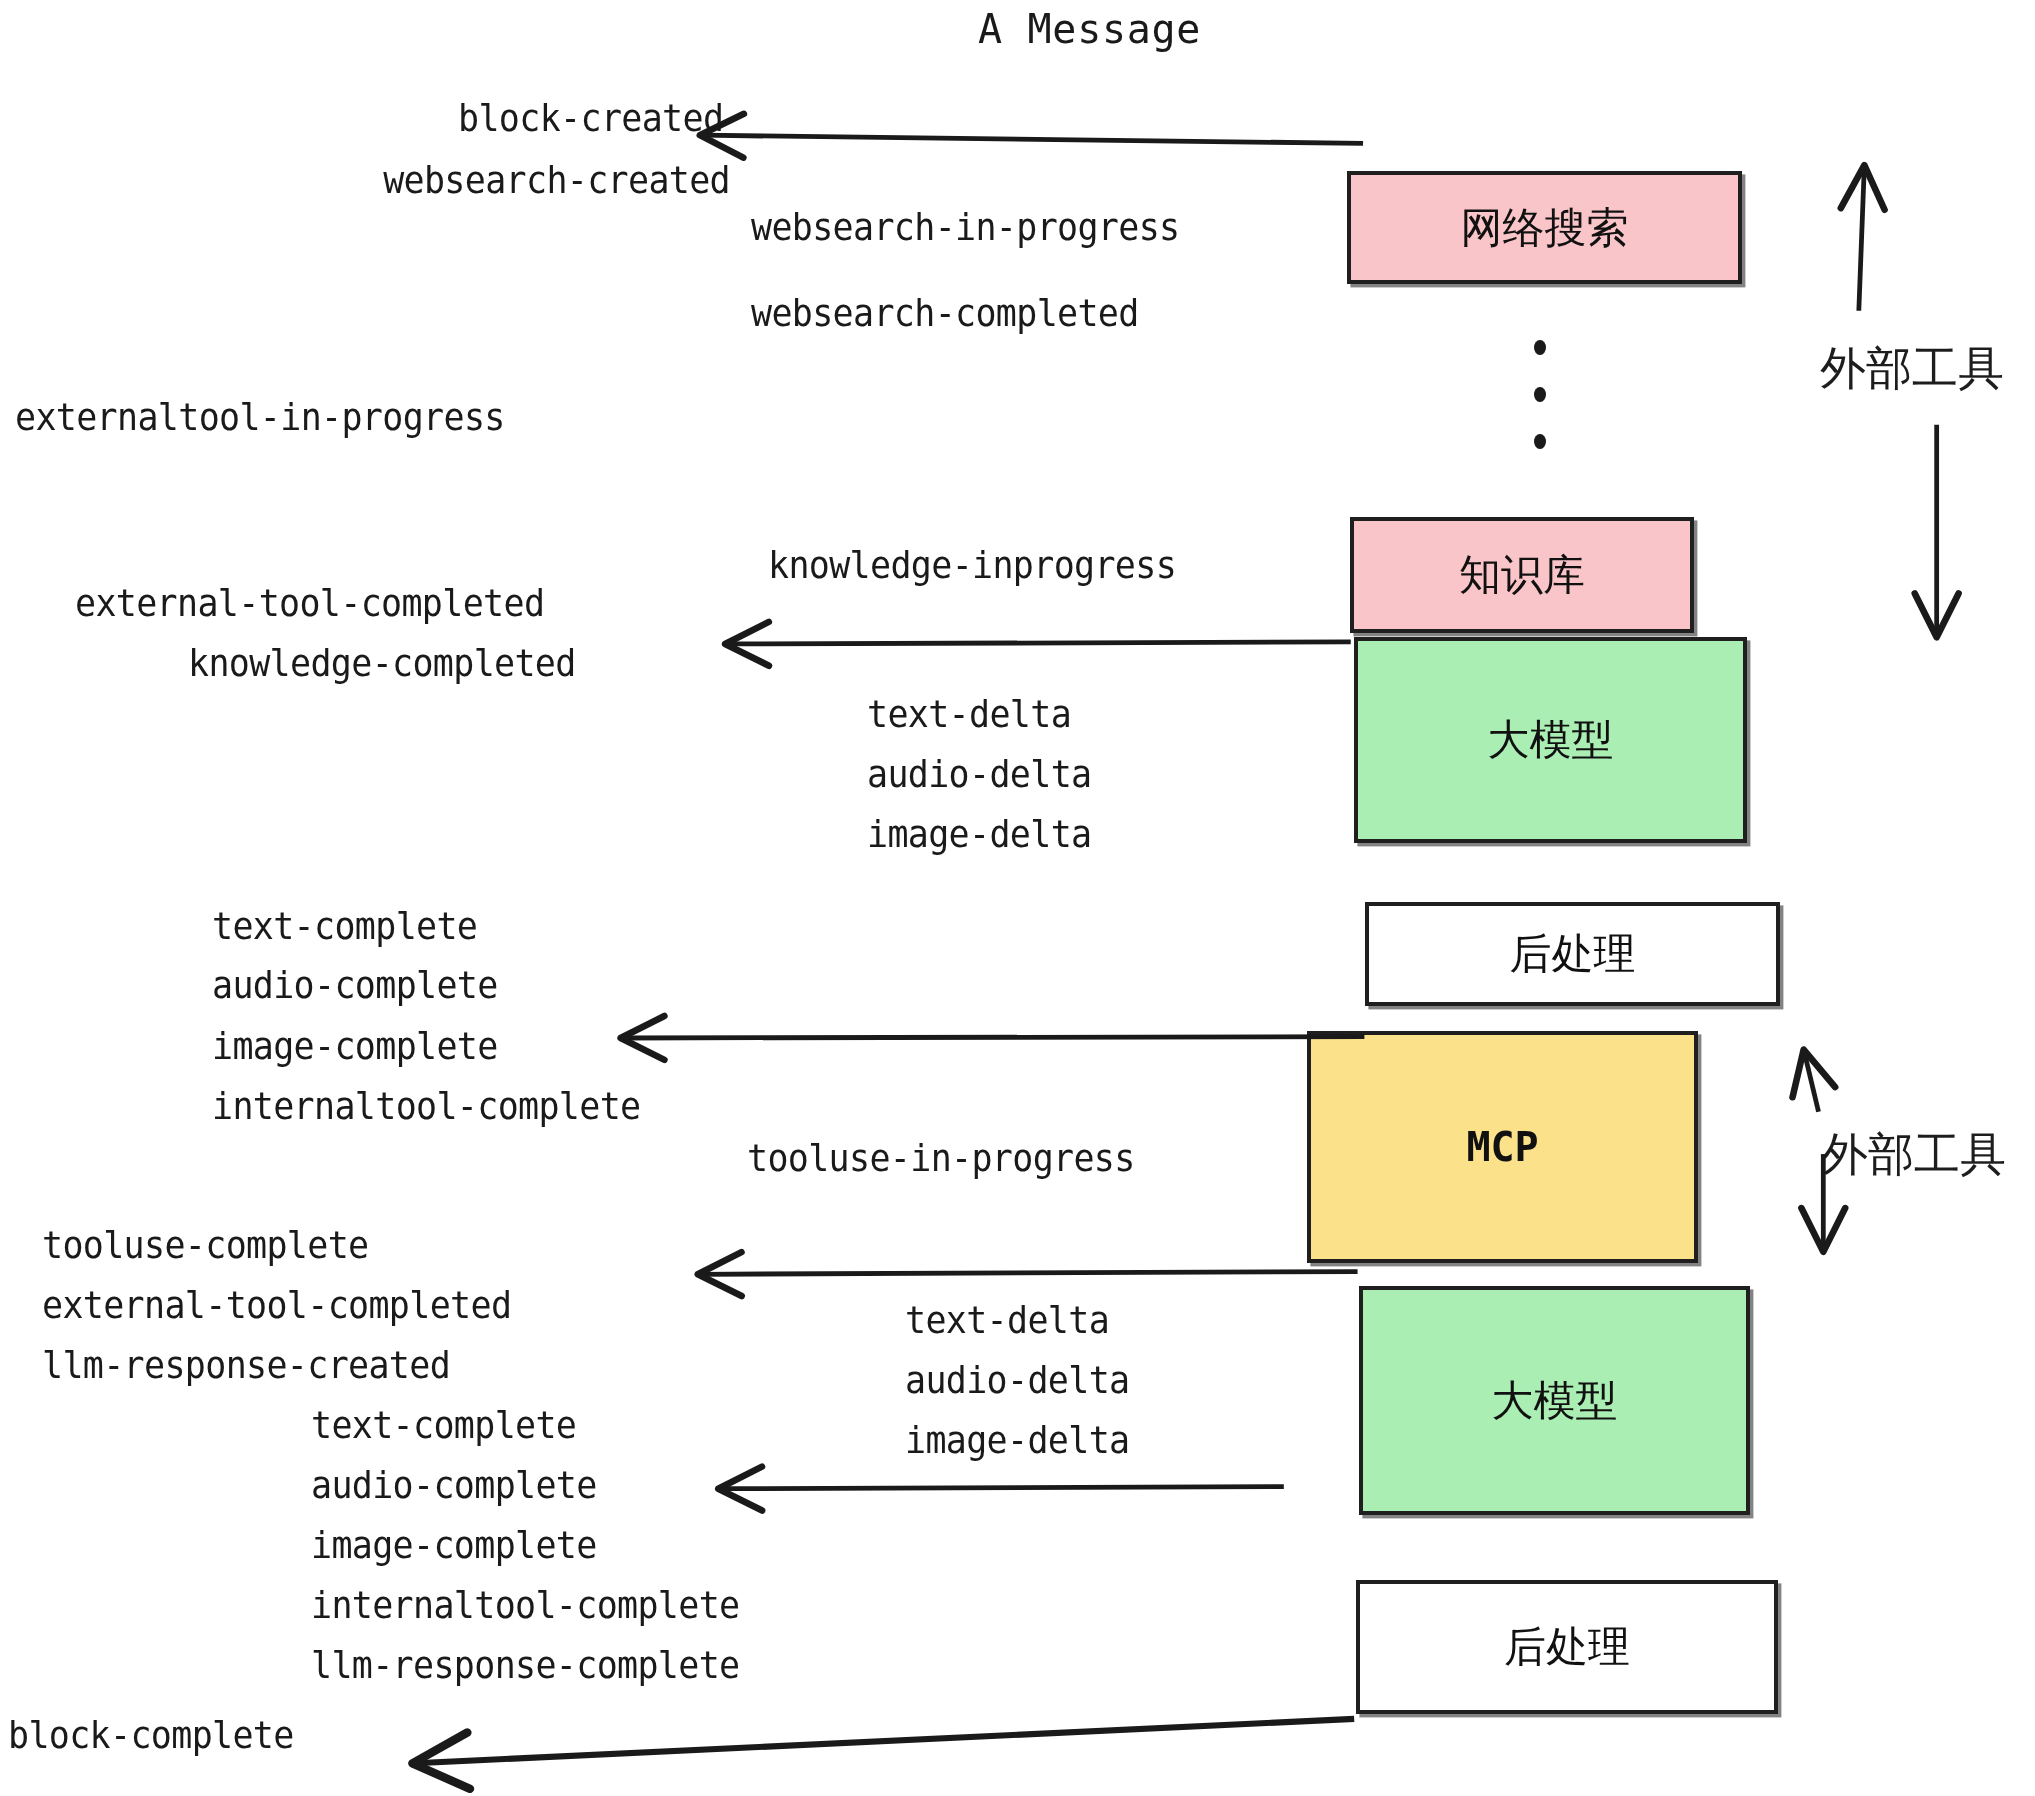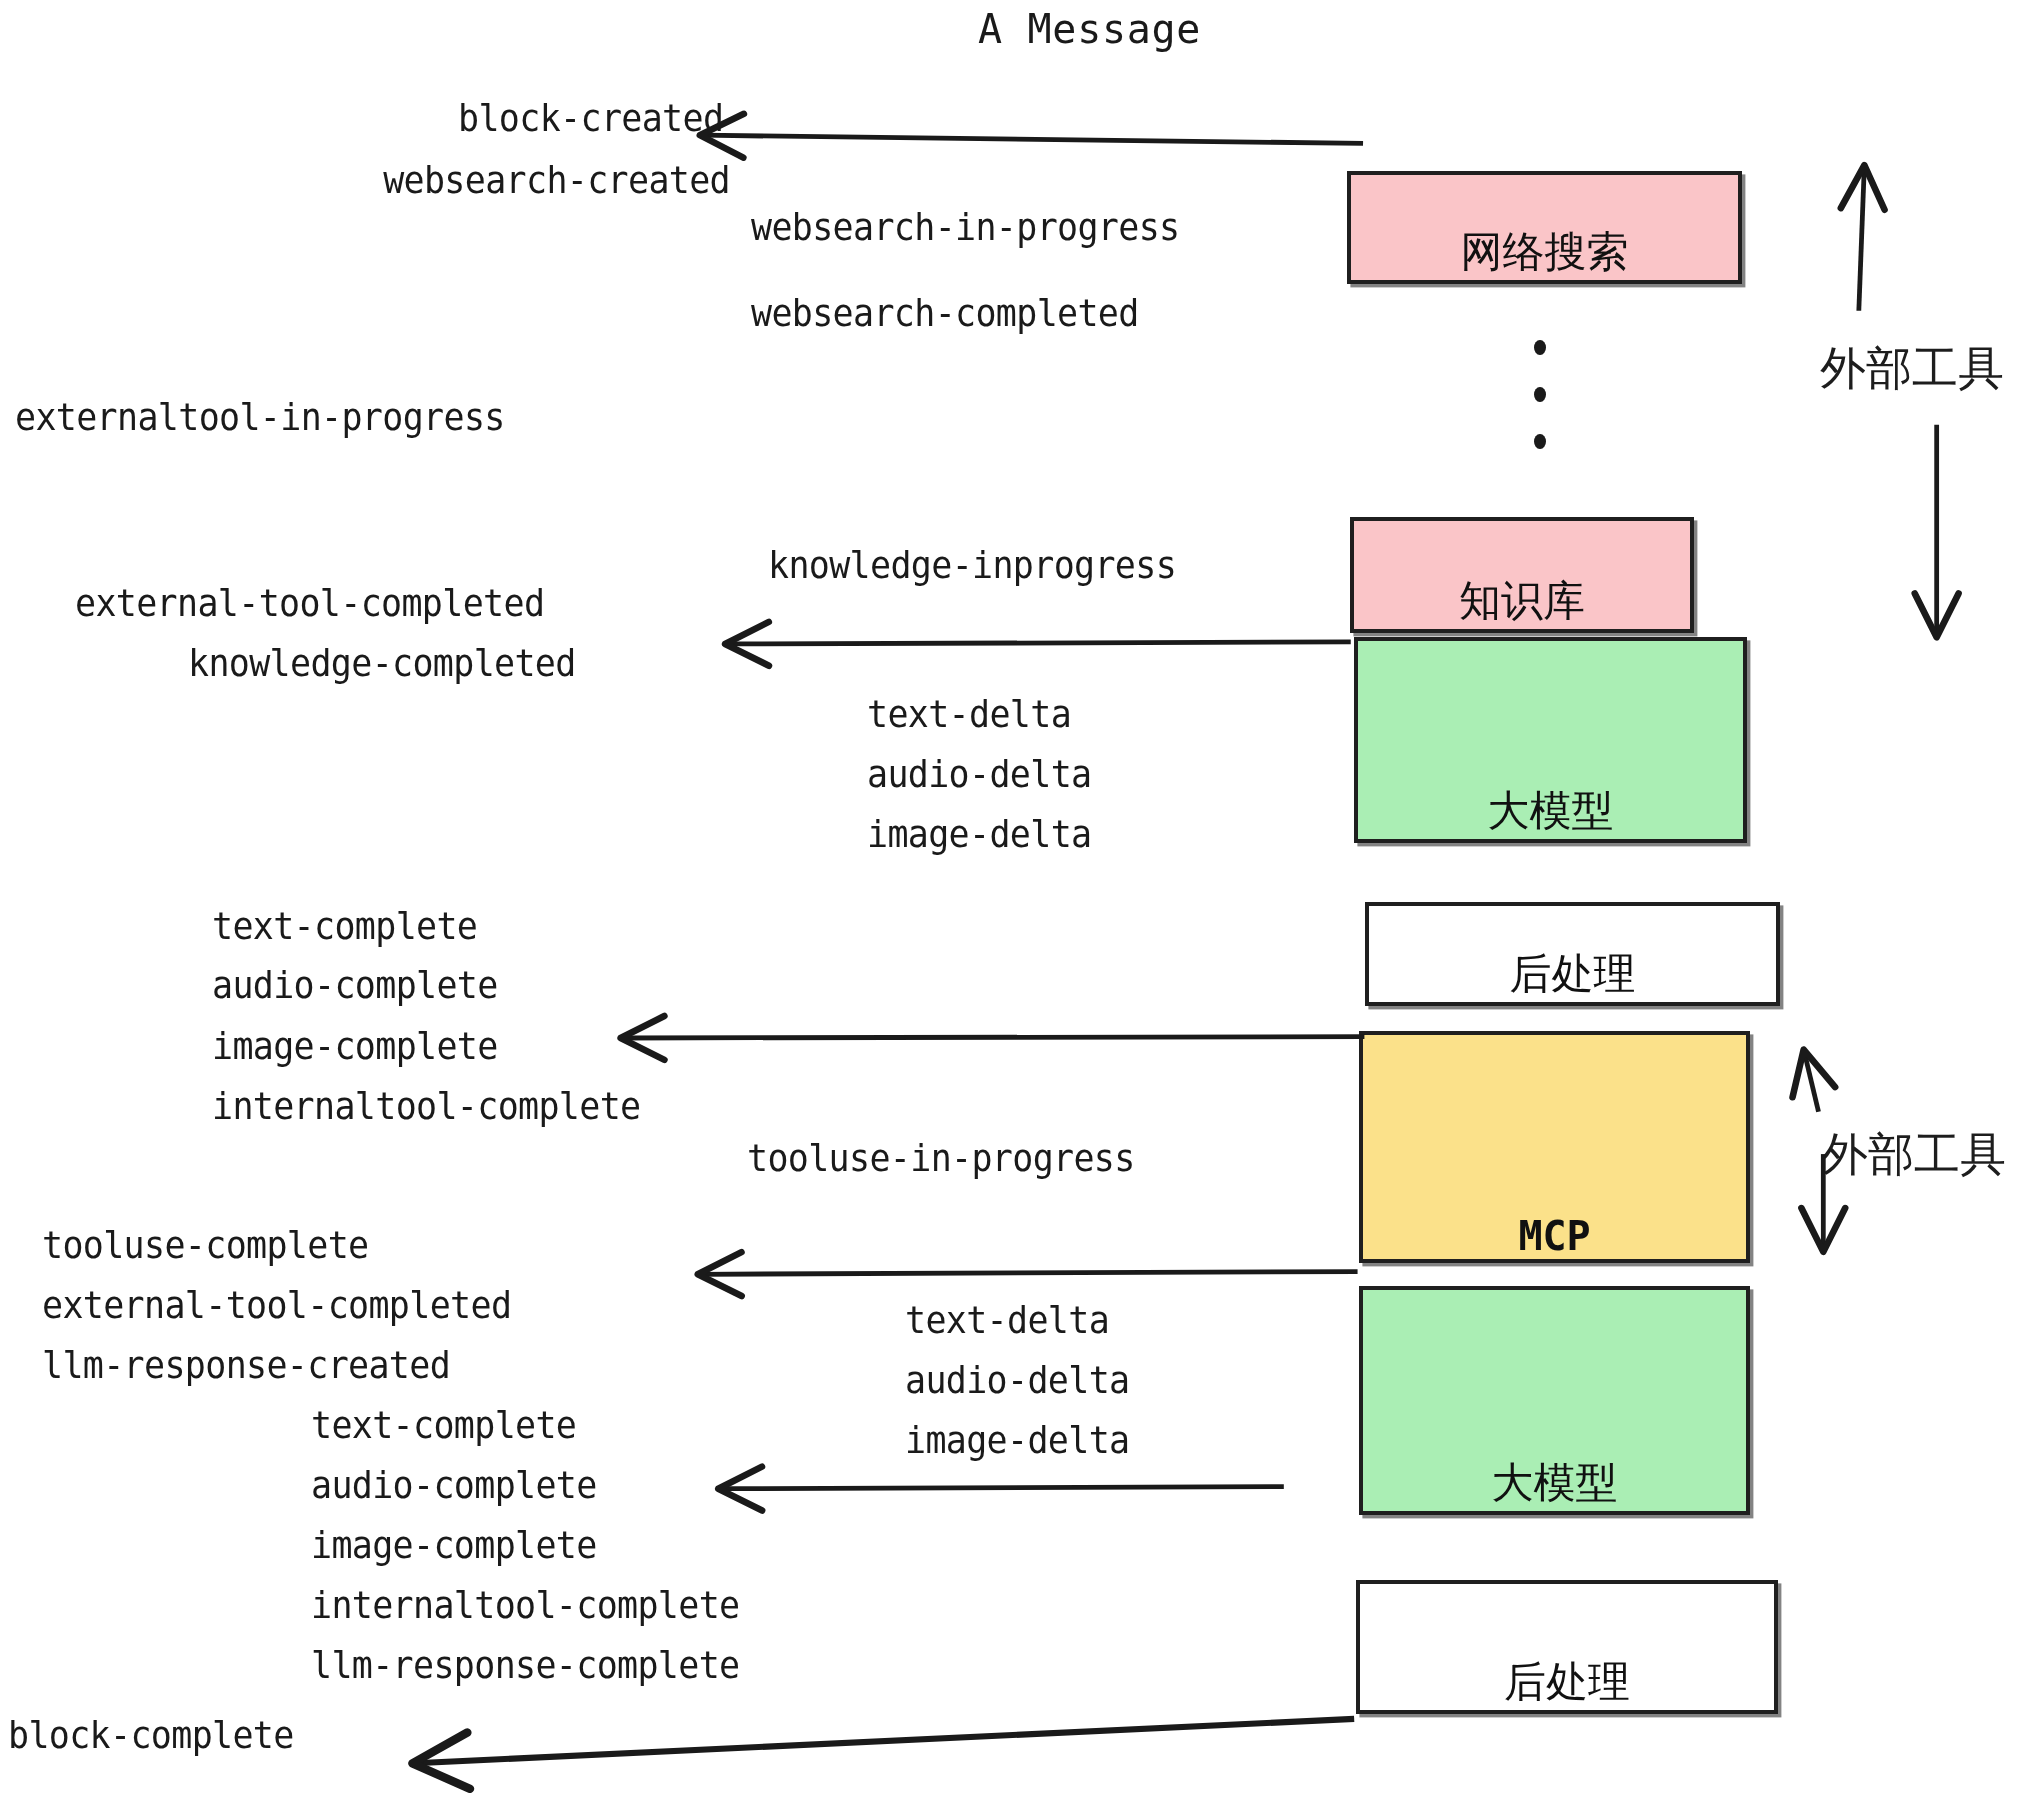"网络搜索" .box { align-items: flex-end -> center }
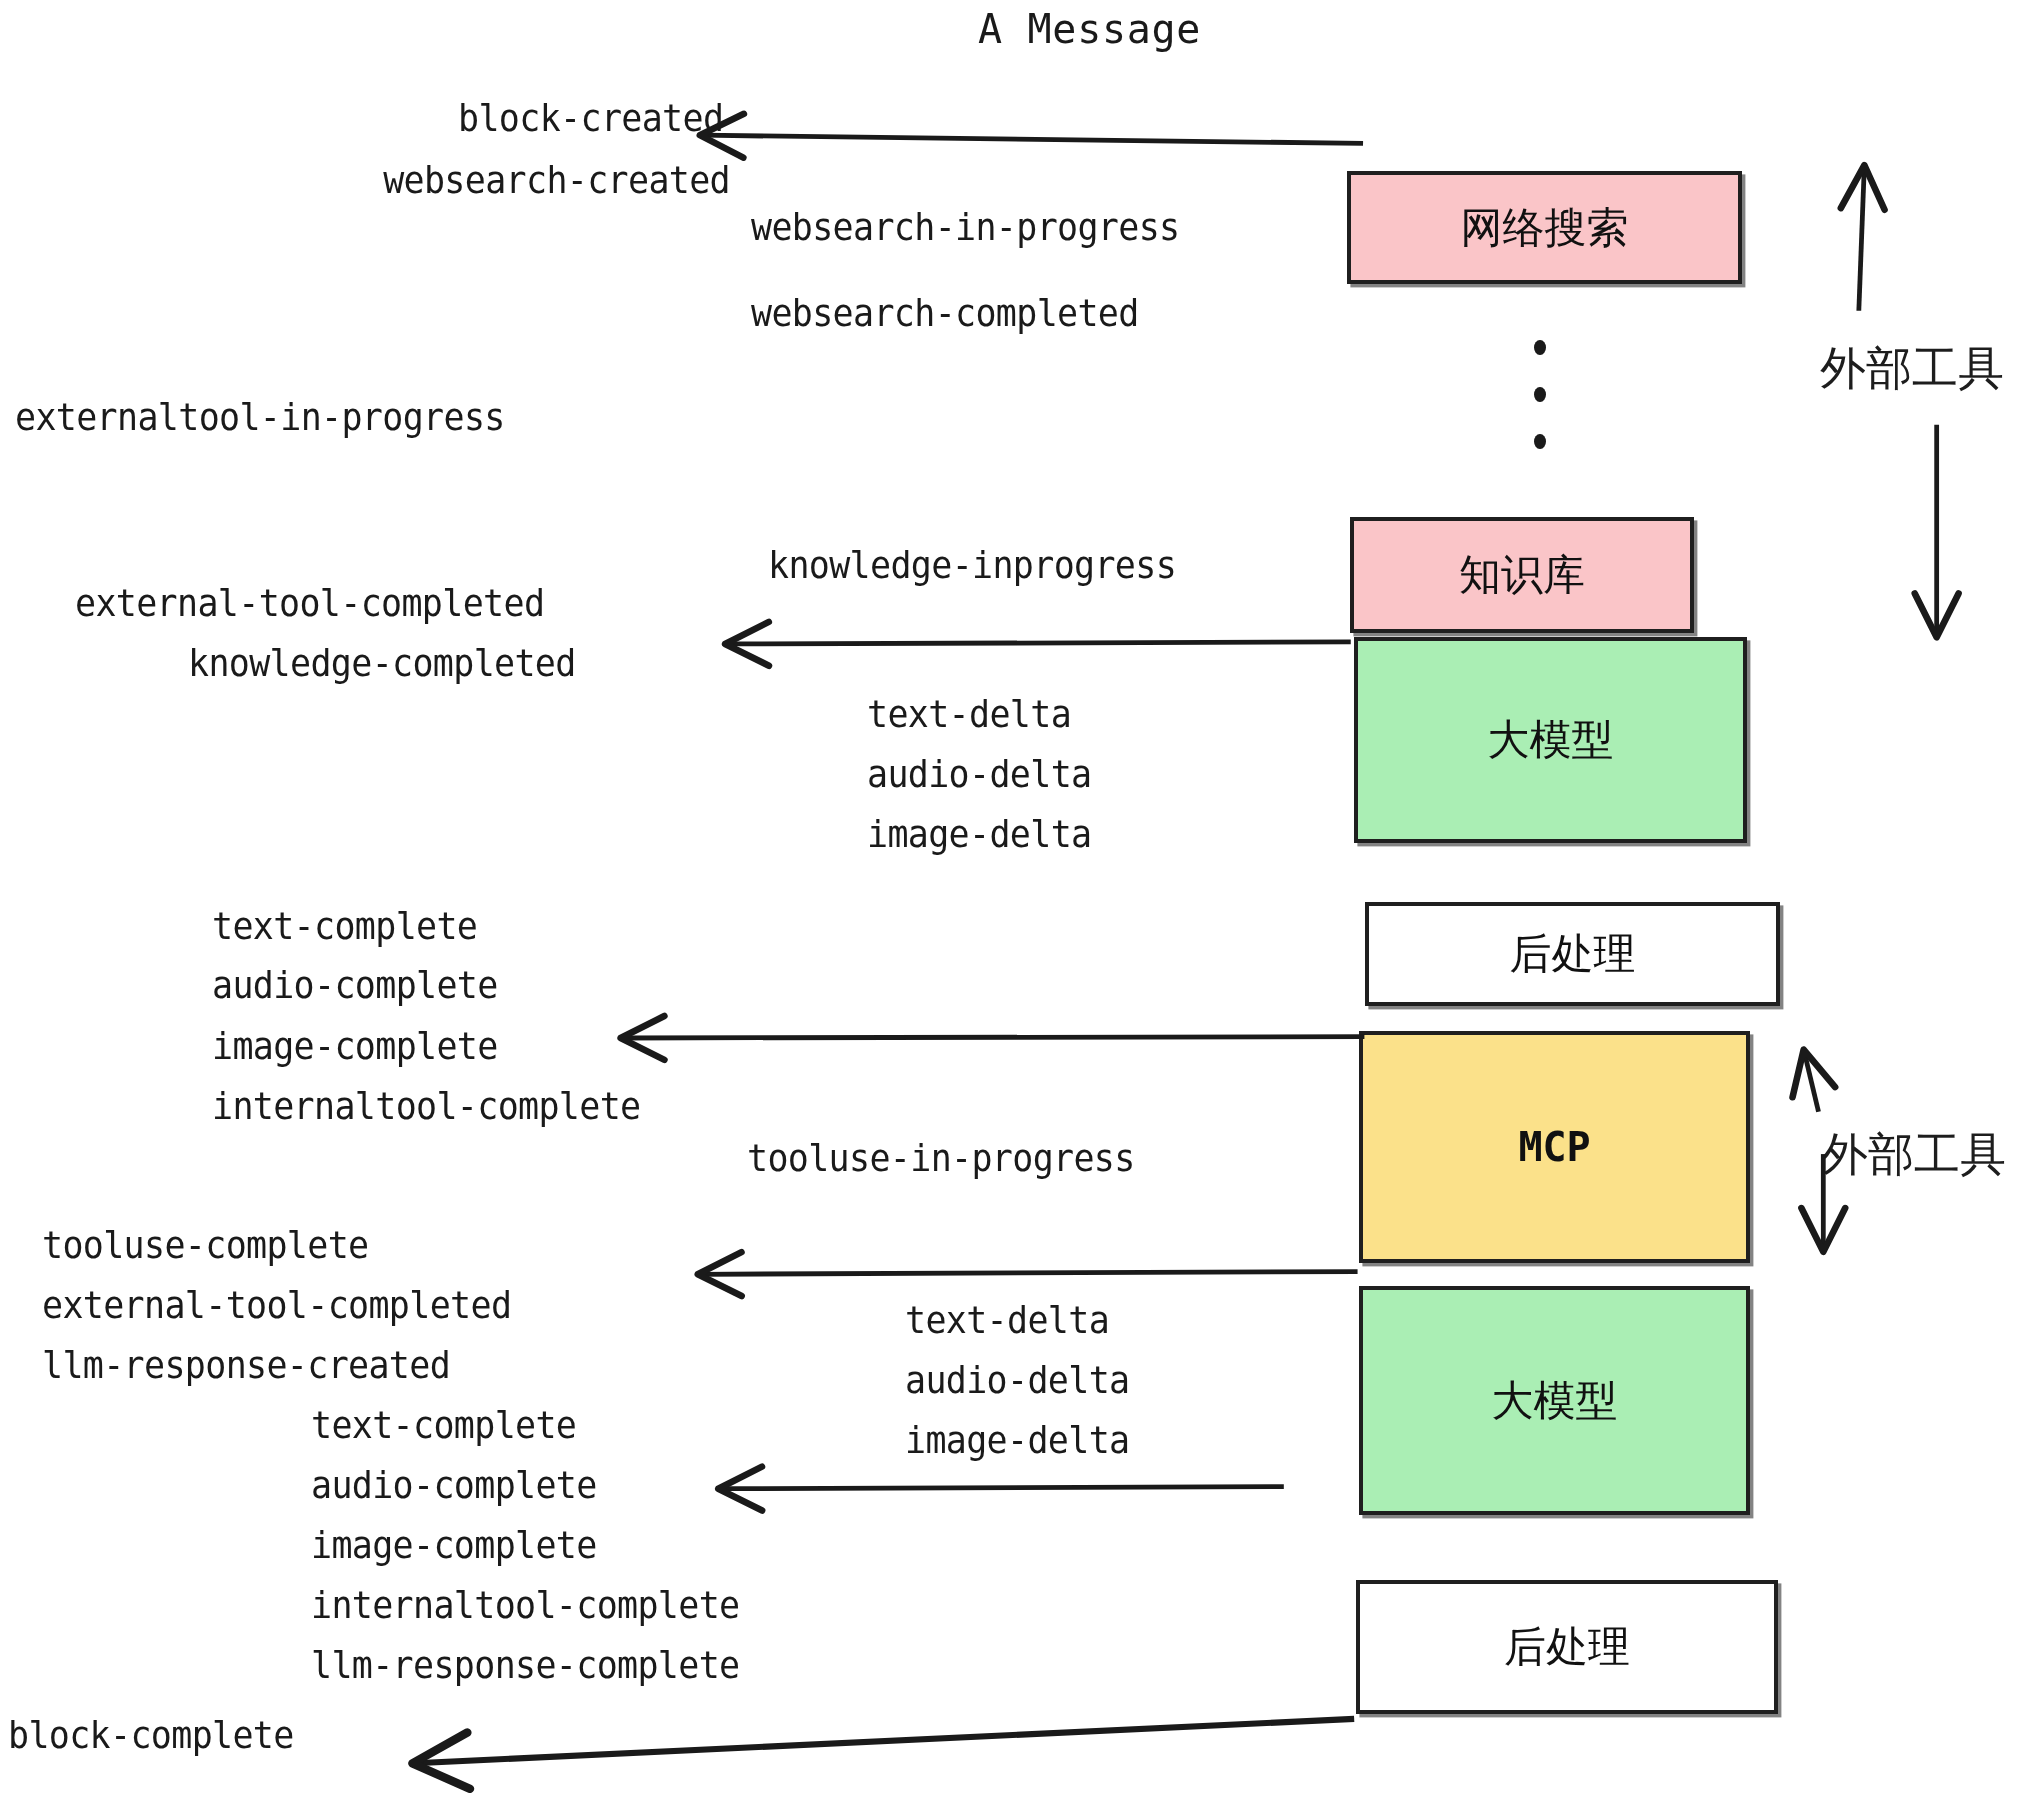"MCP" div.box { left: 1359px -> 1307px }
